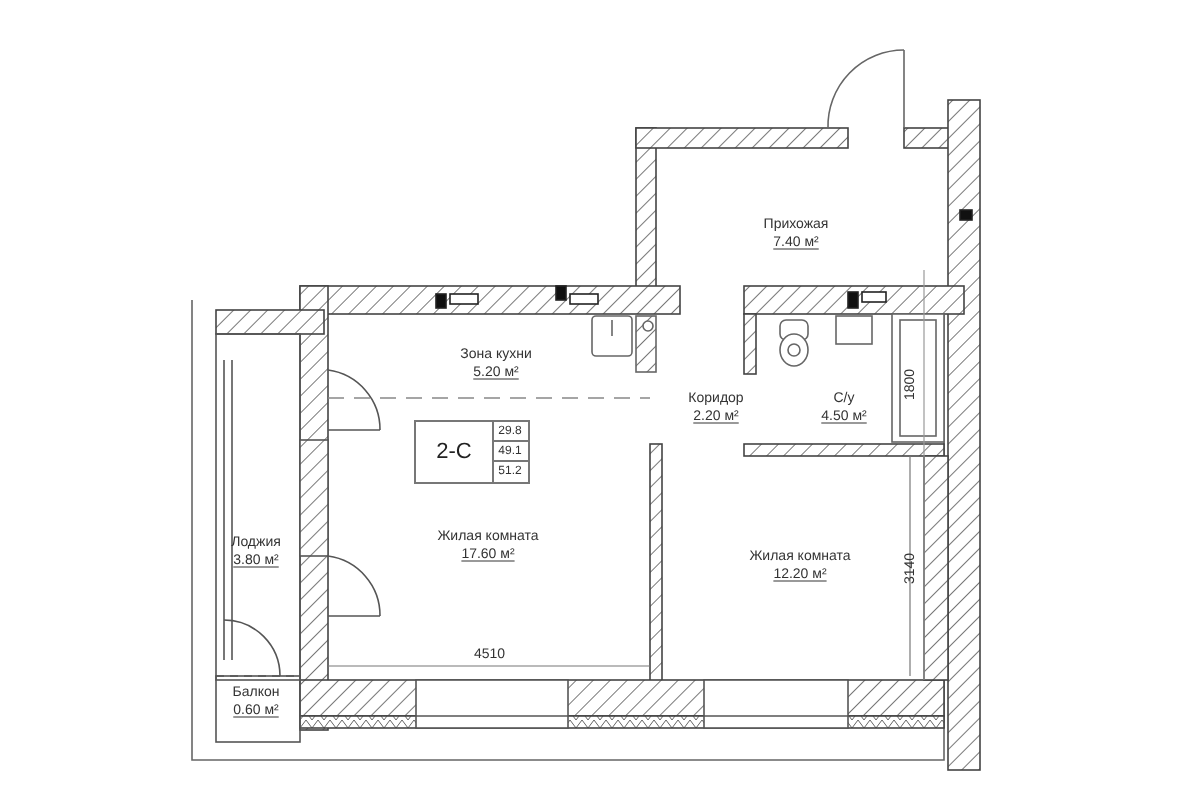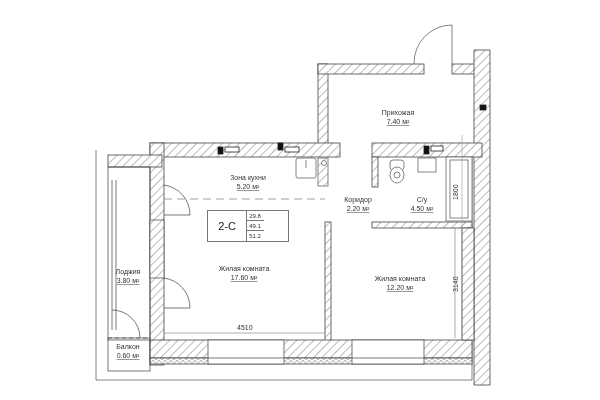"2-C" .tag { width: 82px -> 58px }
